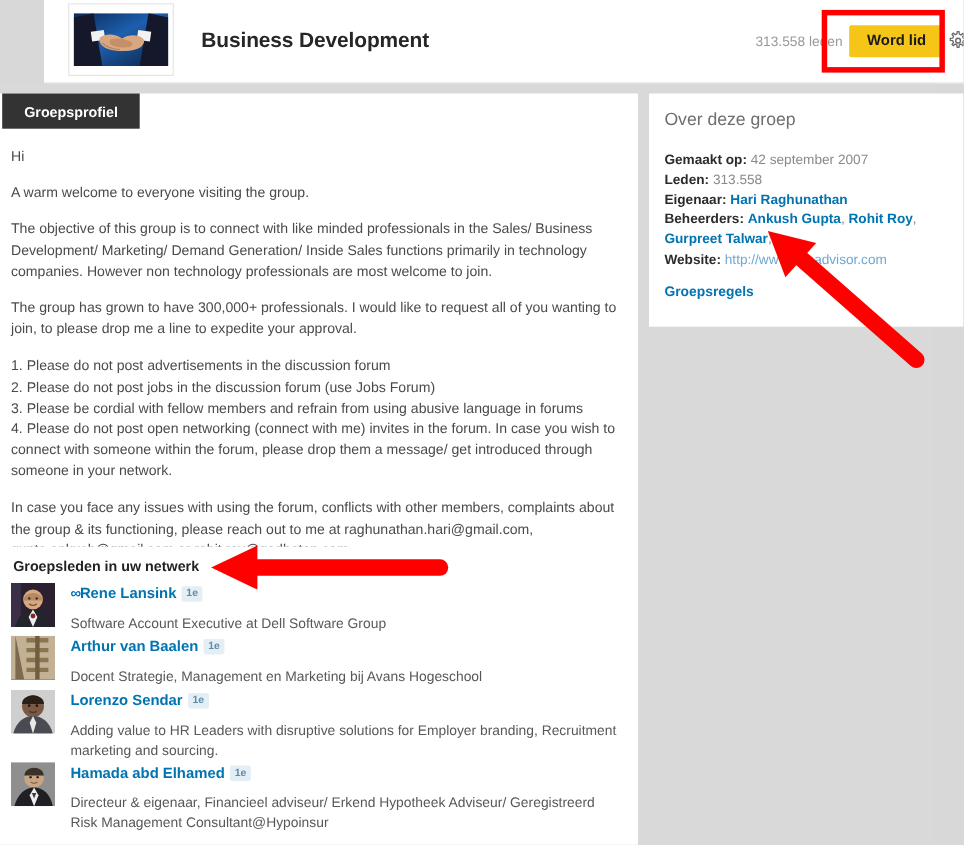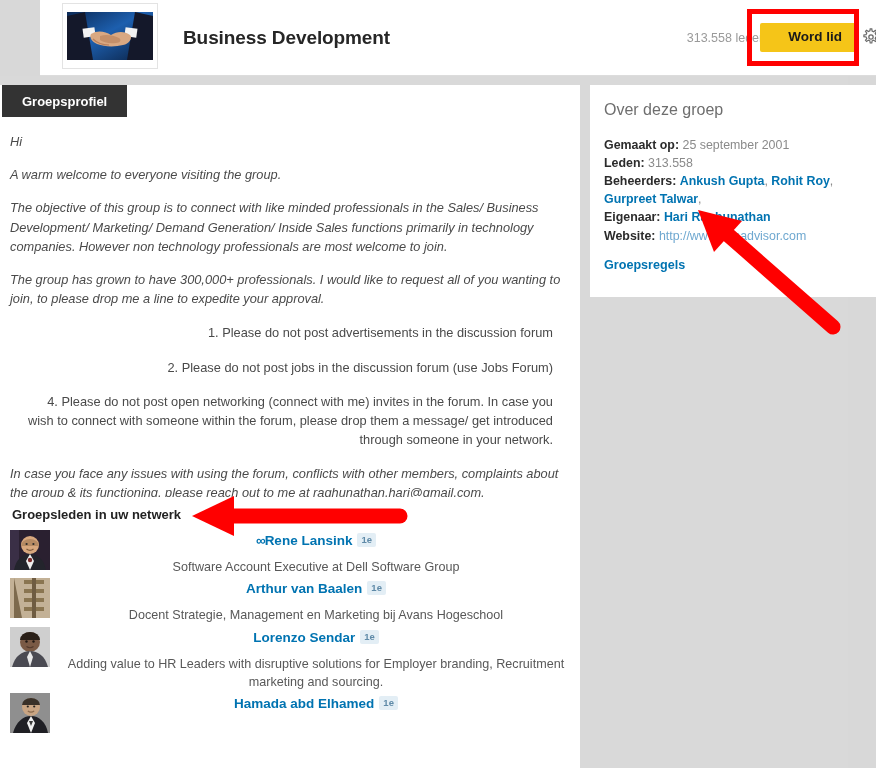"Word lid" .join-btn { padding: 7px 15px 8px 28px -> 7px 15px 8px 16px }
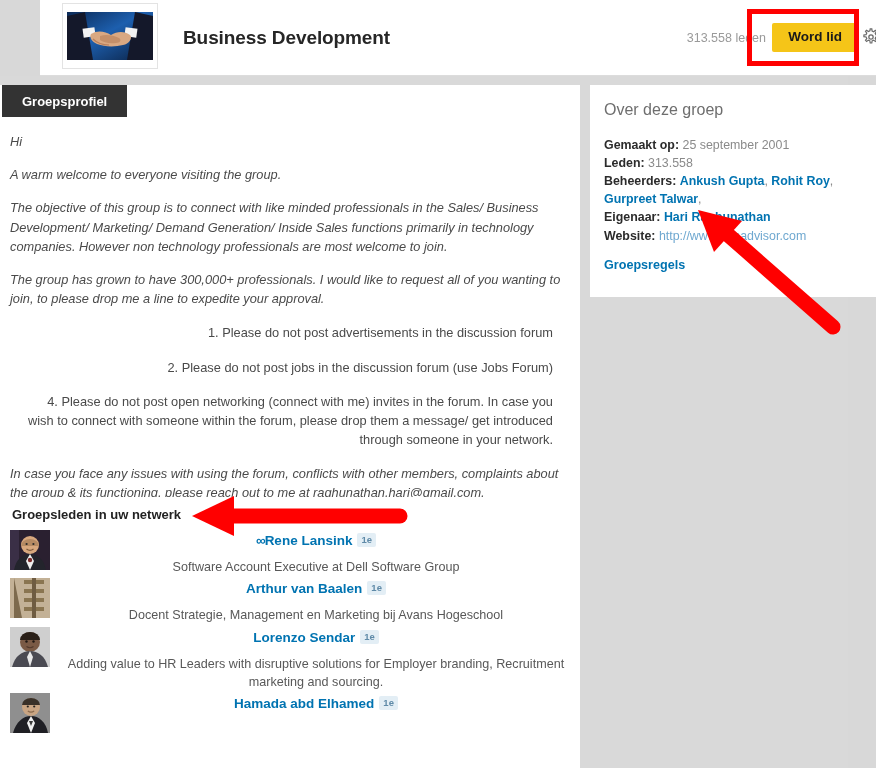"Hi" .profile-body p { font-style: italic -> none }
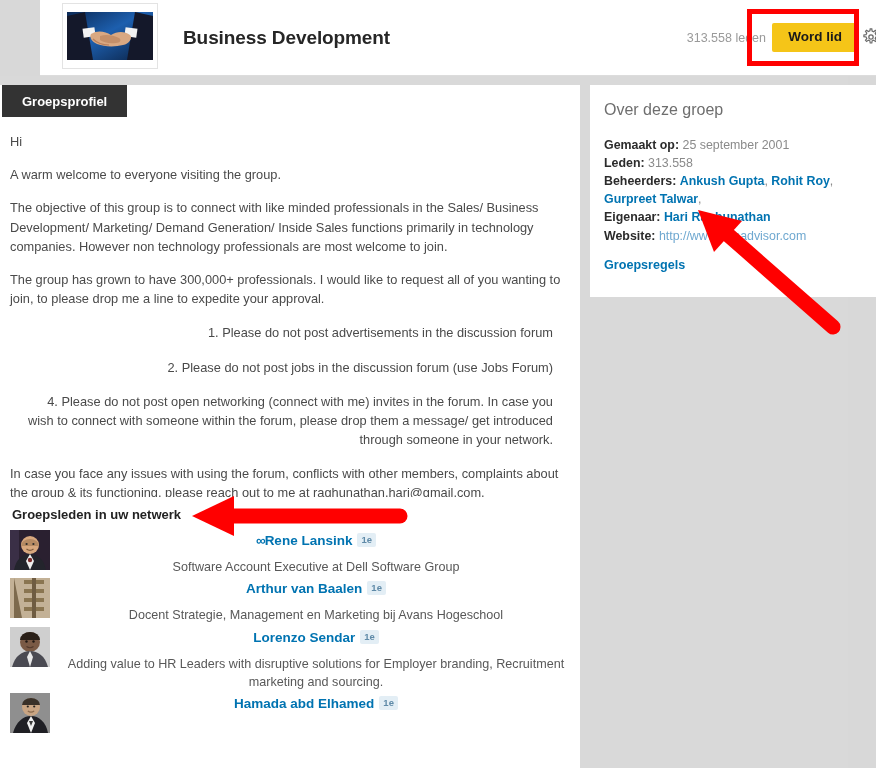"25 september 2001" span.about-val { text: 25 september 2001 -> 42 september 2007 }
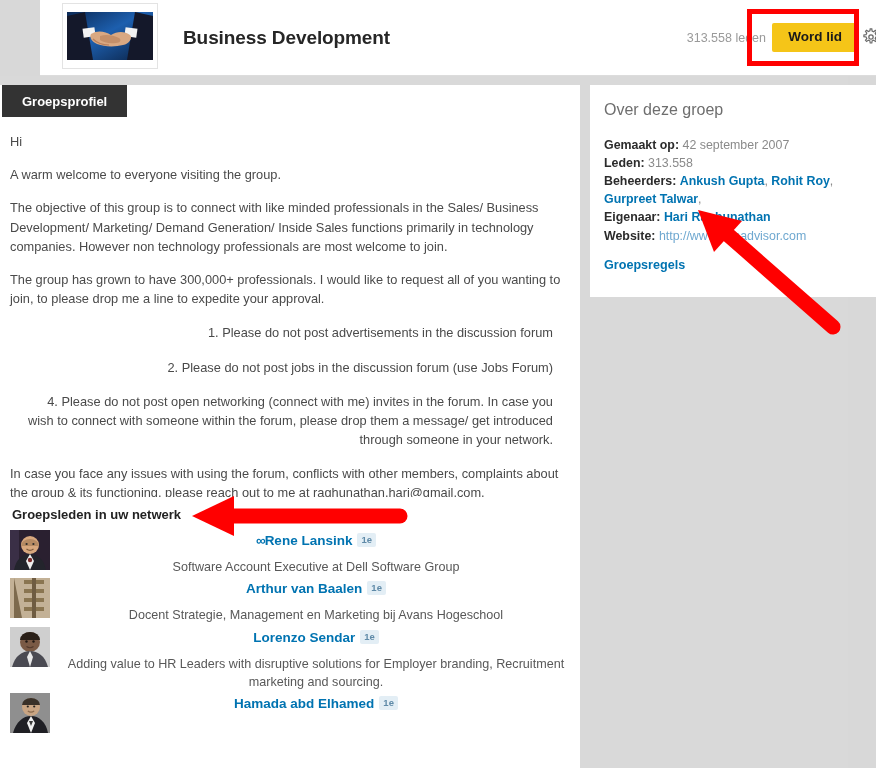"Beheerders: Ankush Gupta, Rohit Roy," div.about-line { order: before "Eigenaar: Hari Raghunathan" -> after "Eigenaar: Hari Raghunathan" }
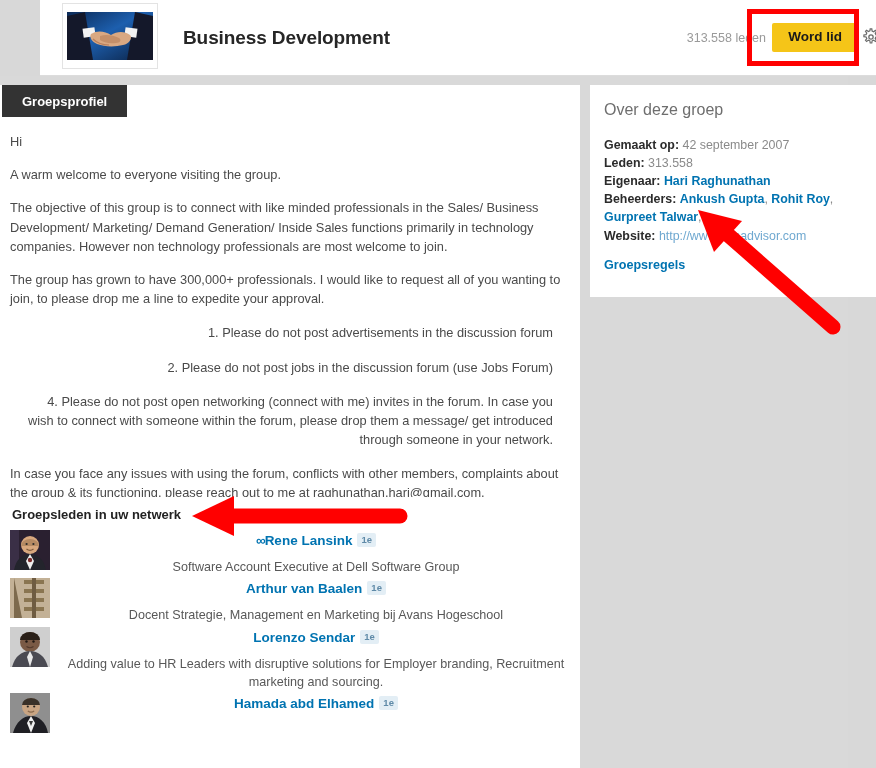"1. Please do not post" .rules-list div { margin: 15px -> 0; text-align: right -> none }
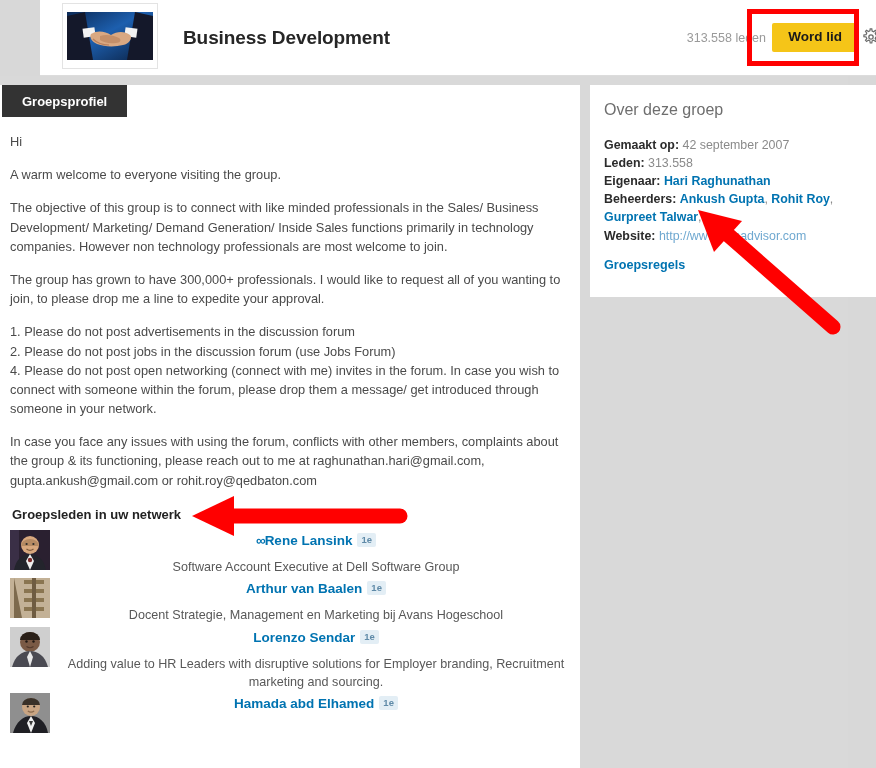"3. Please be cordial with" div { html: none -> <div>3. Please be cordial with fellow members and refrain from using abusive language in forums</div> }
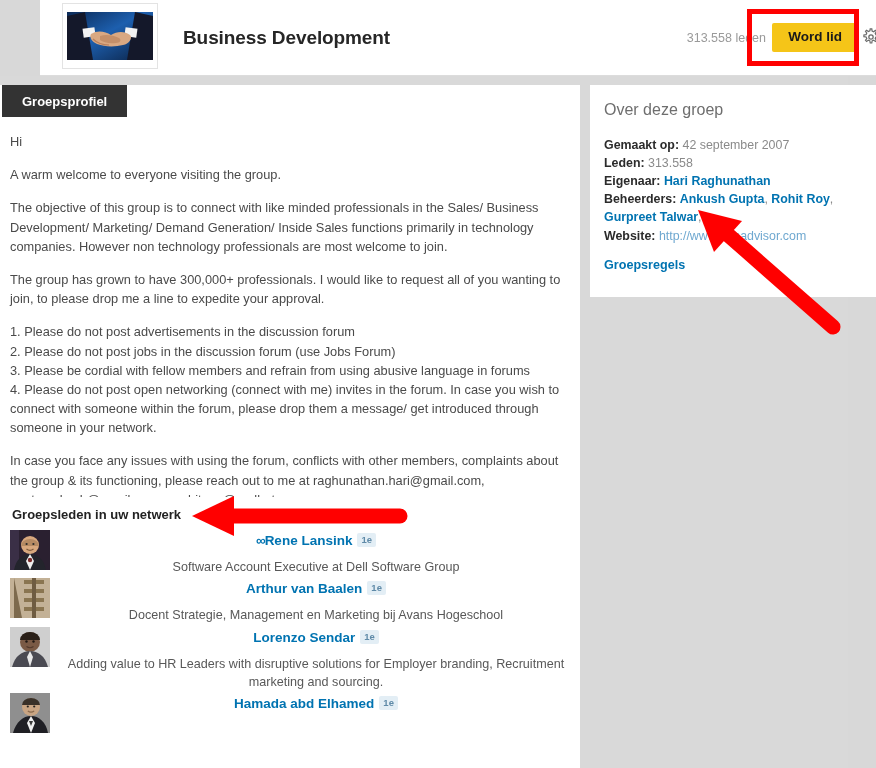"∞Rene Lansink 1e" .member-row { text-align: center -> none }
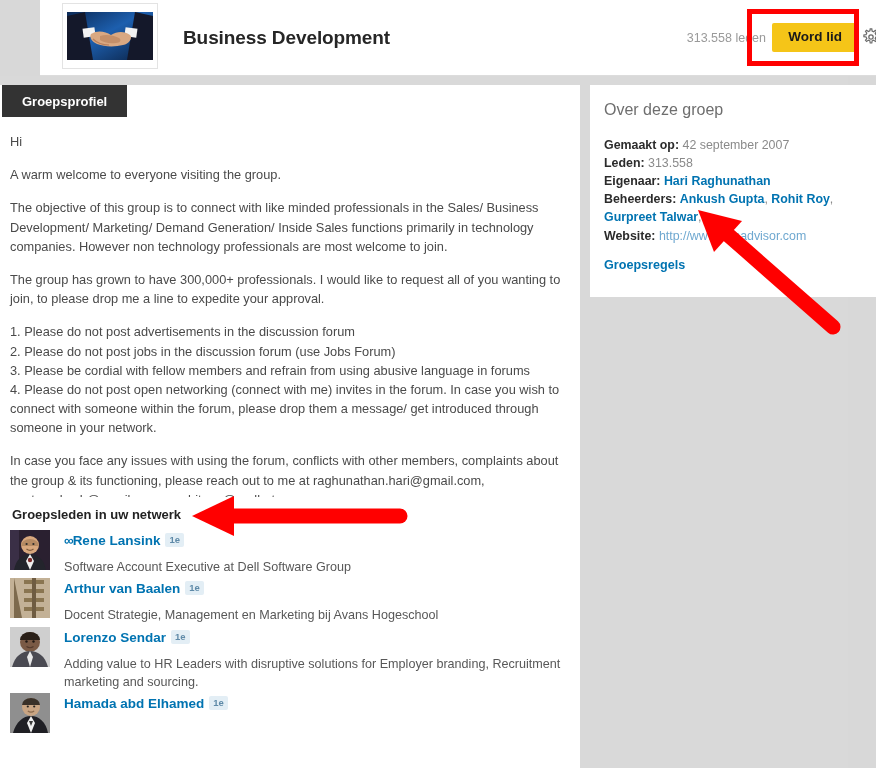"Directeur & eigenaar, Financieel" div.member-headline { html: none -> <div>Directeur &amp; eigenaar, Financieel adviseur/ Erkend Hypotheek Adviseur/ Geregistreerd Risk Management Consultant@Hypoinsur</div> }
